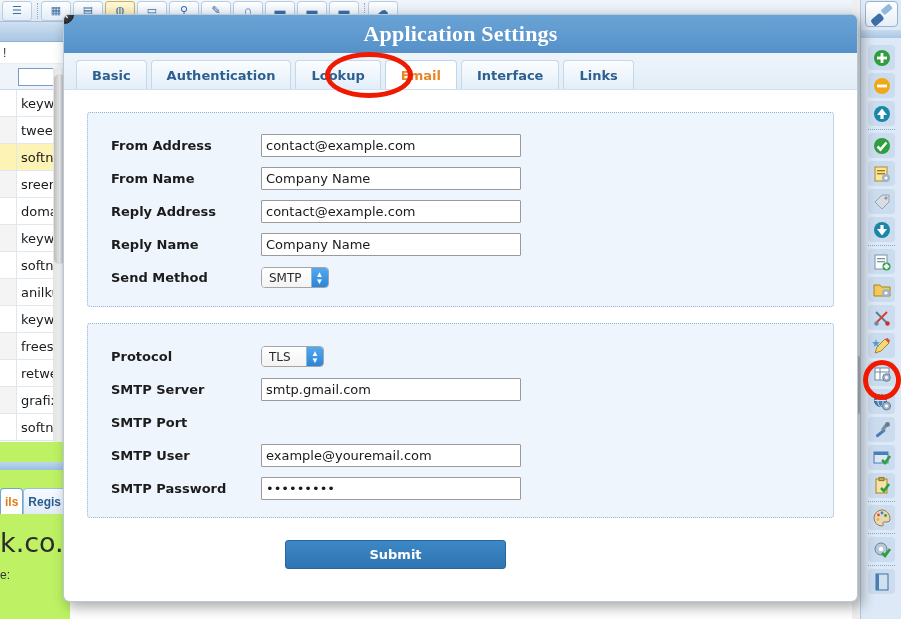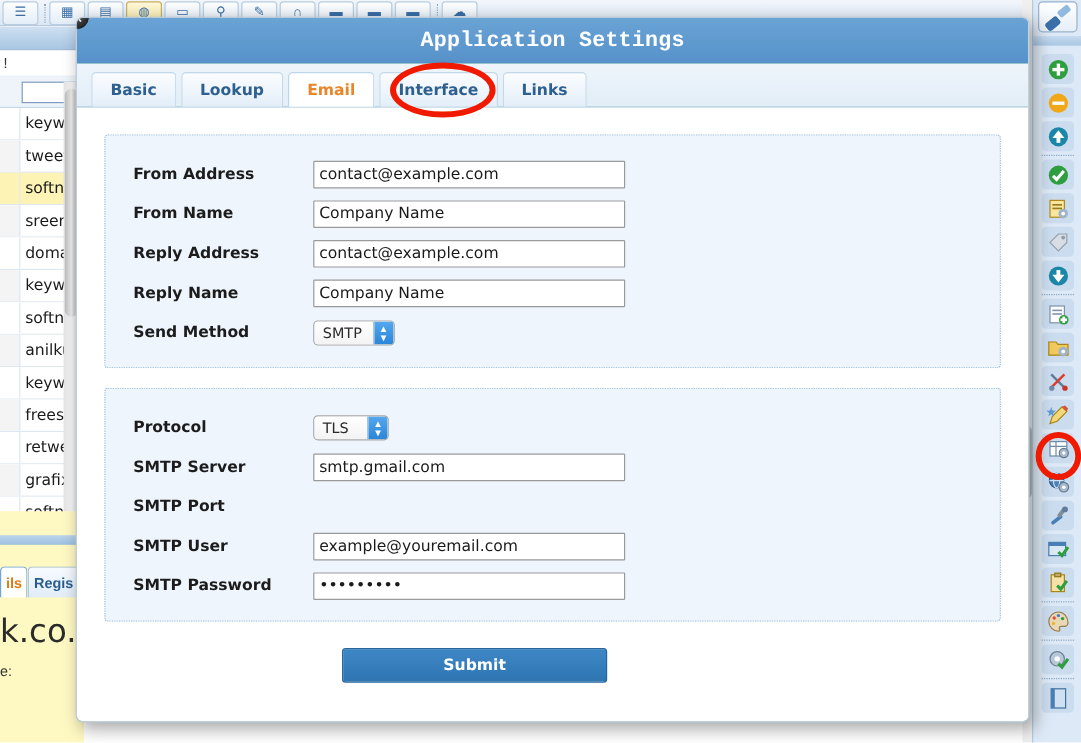"Application Settings" .modal-title { font-family: Liberation Mono, monospace -> Liberation Serif, serif; font-size: 18px -> 22px }
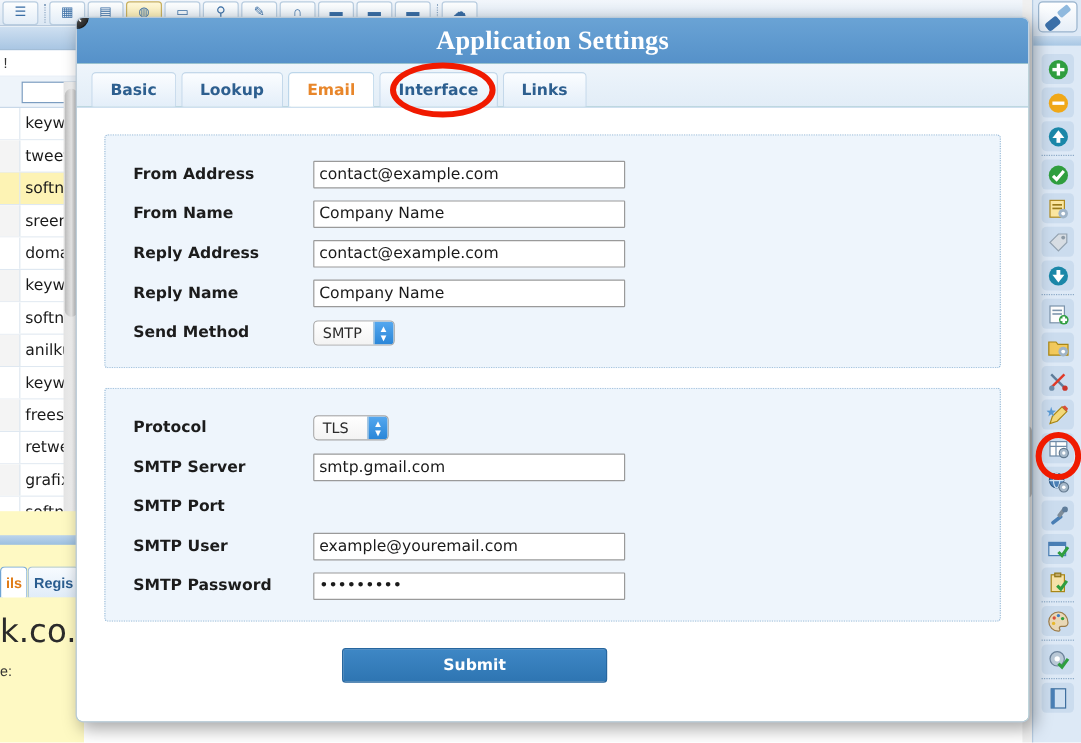"Authentication" div.tab { html: none -> <div> <span>Authentication</span> </div> }
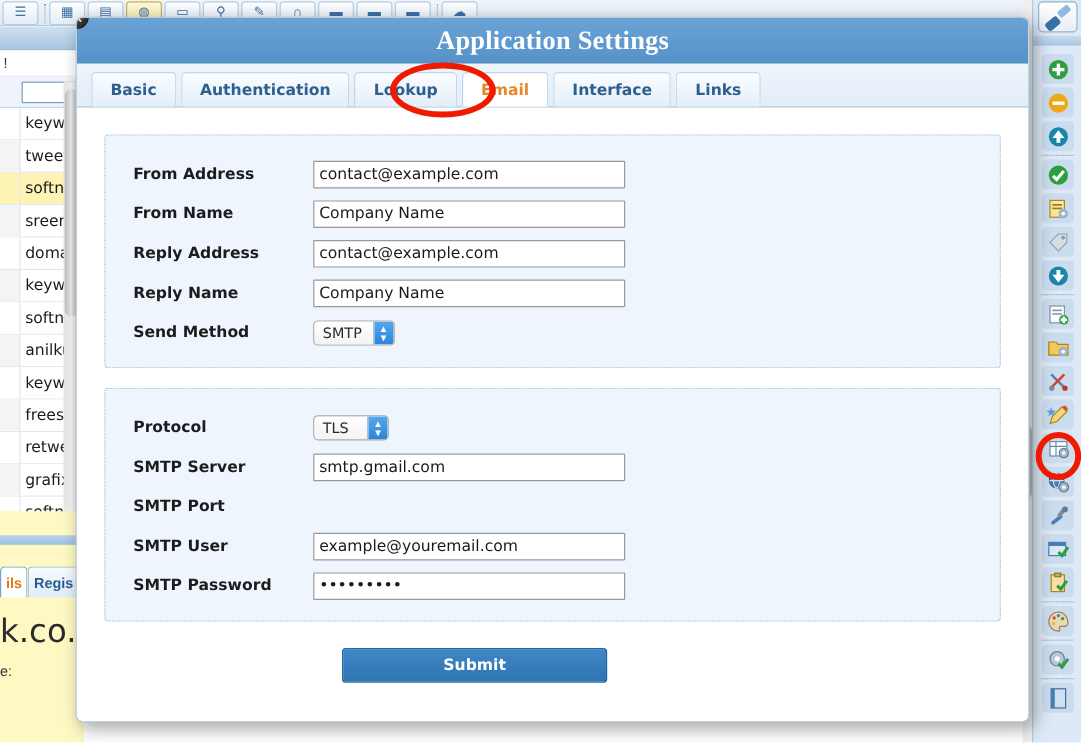"ils" .low-area { background: #fef9c3 -> #bef264; top: 426px -> 442px }
